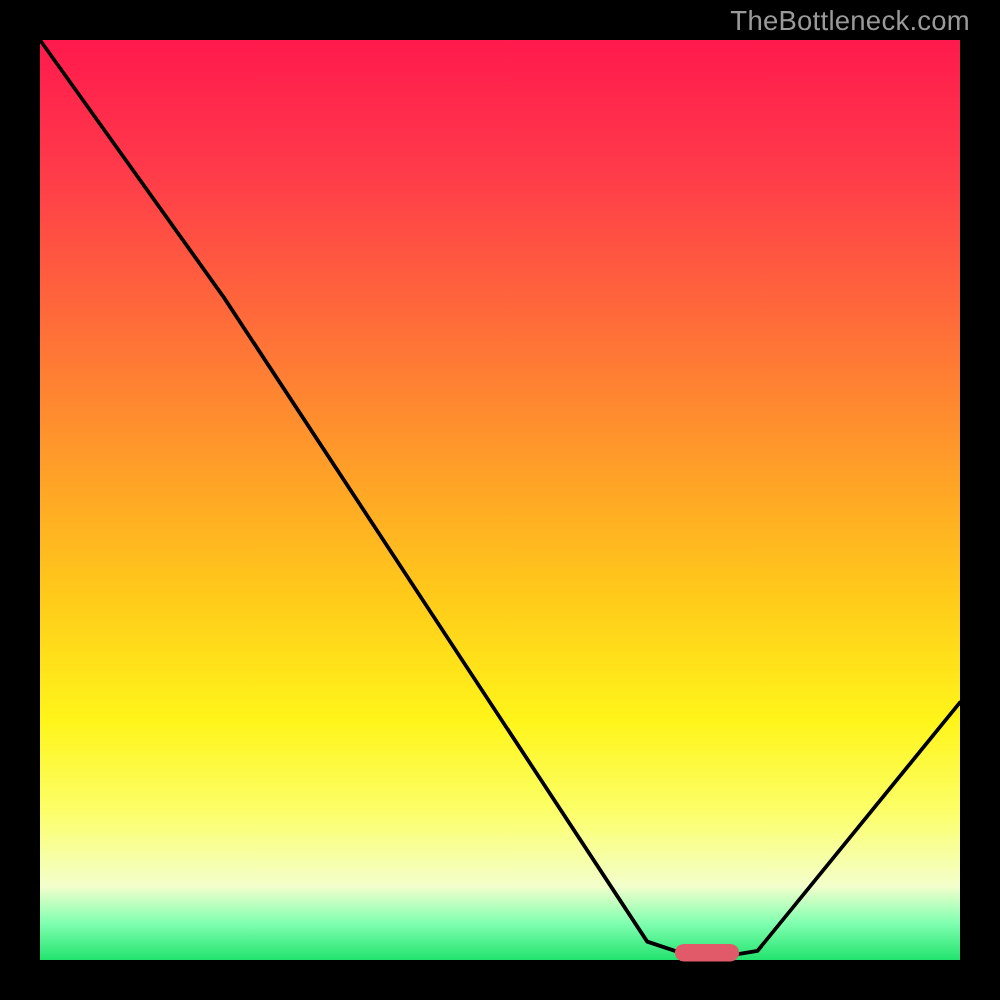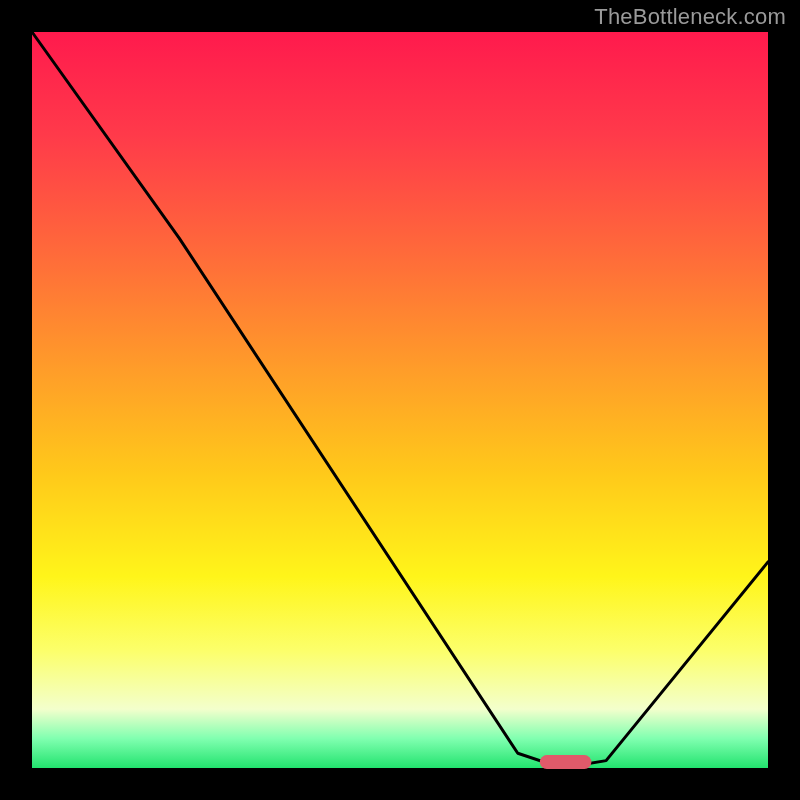"TheBottleneck.com" .watermark { right: 14px -> 24px }
